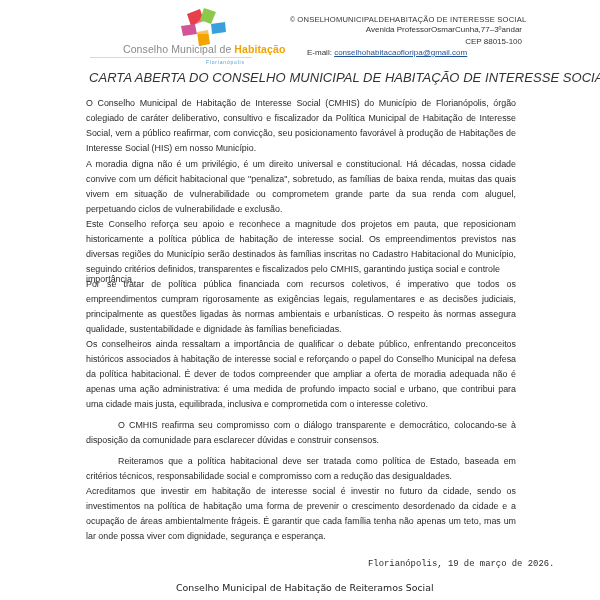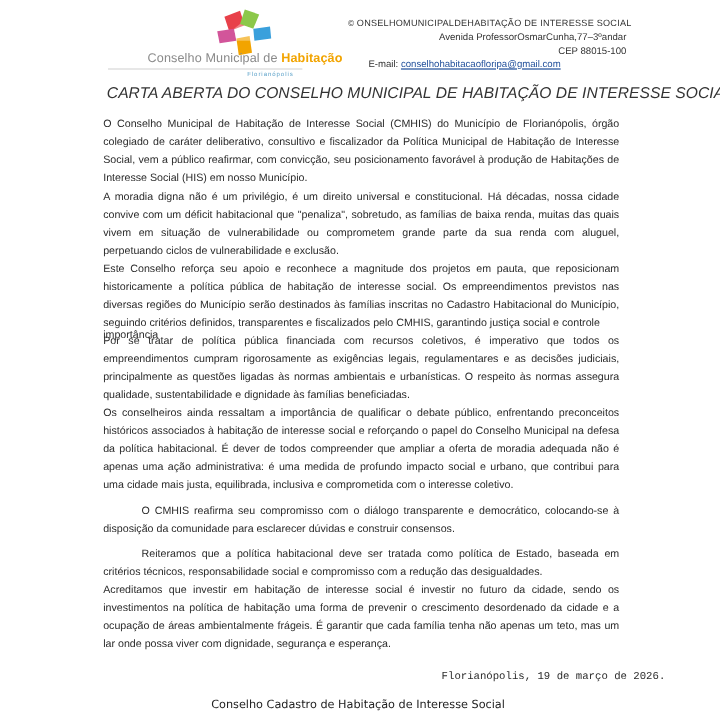"Conselho Cadastro de Habitação de" div.footer { text: Cadastro de Habitação de Interesse -> Municipal de Habitação de Reiteramos }
